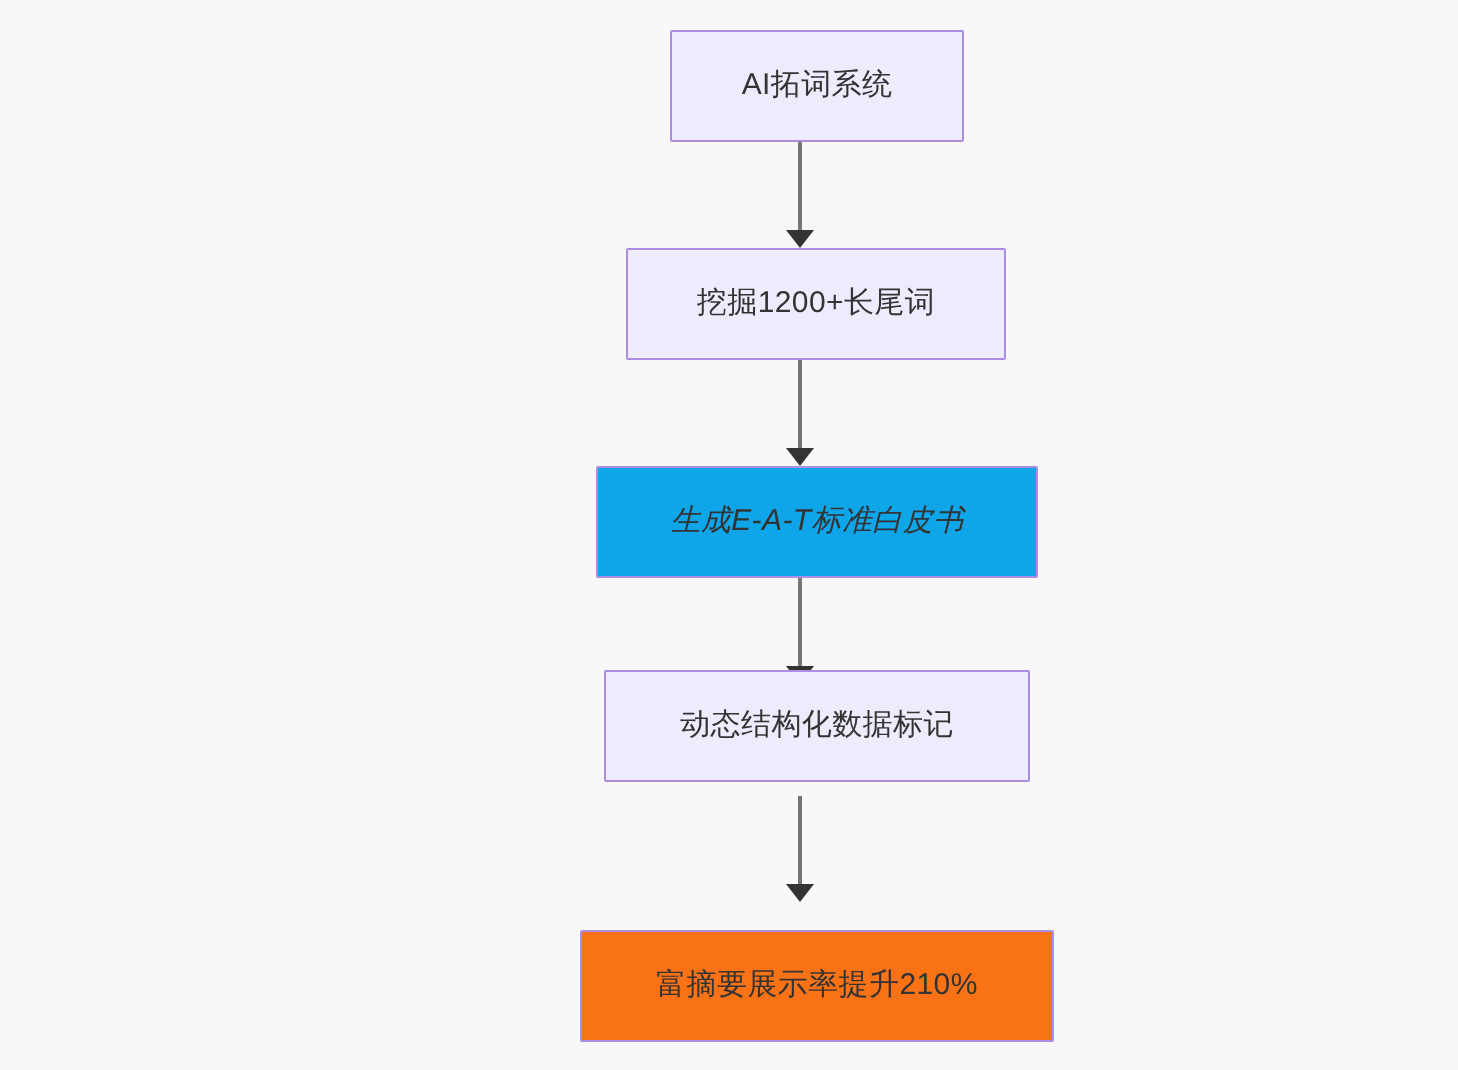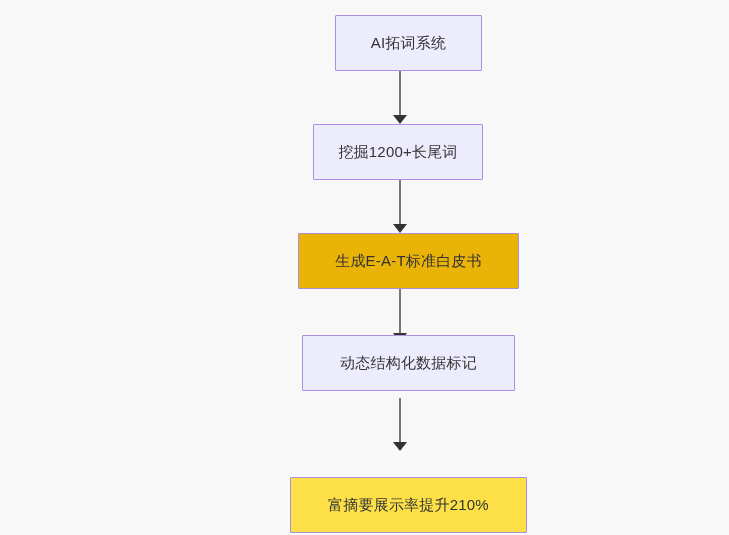"挖掘1200+长尾词" div.node { width: 170px -> 190px }
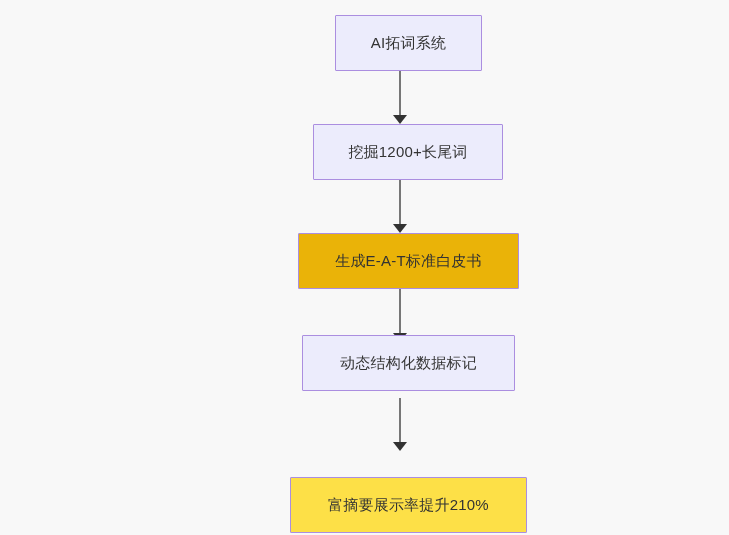"生成E-A-T标准白皮书" div.node { background: #eab308 -> #0ea5e9; font-style: none -> italic }
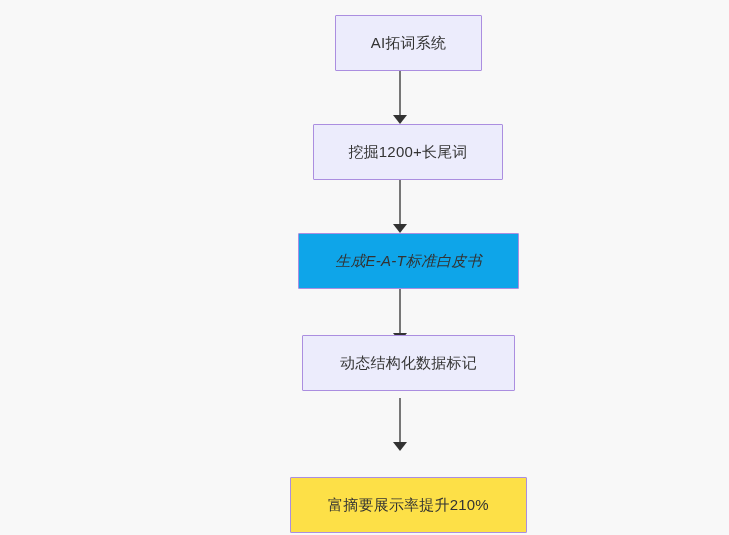"富摘要展示率提升210%" div.node { background: #fde047 -> #f97316; top: 477px -> 465px }
